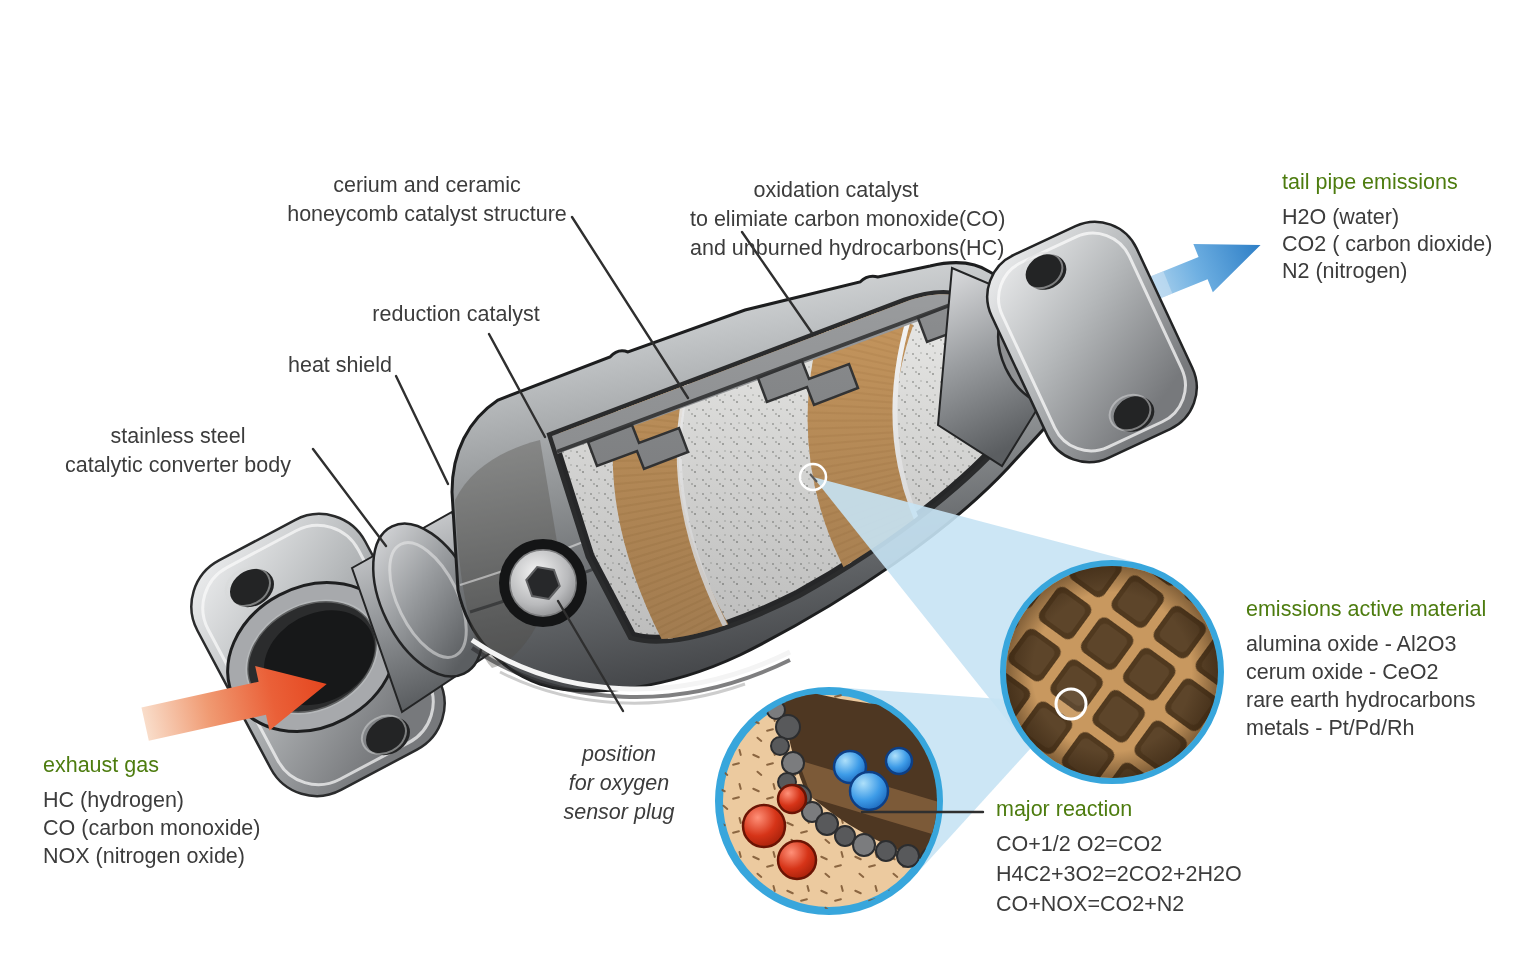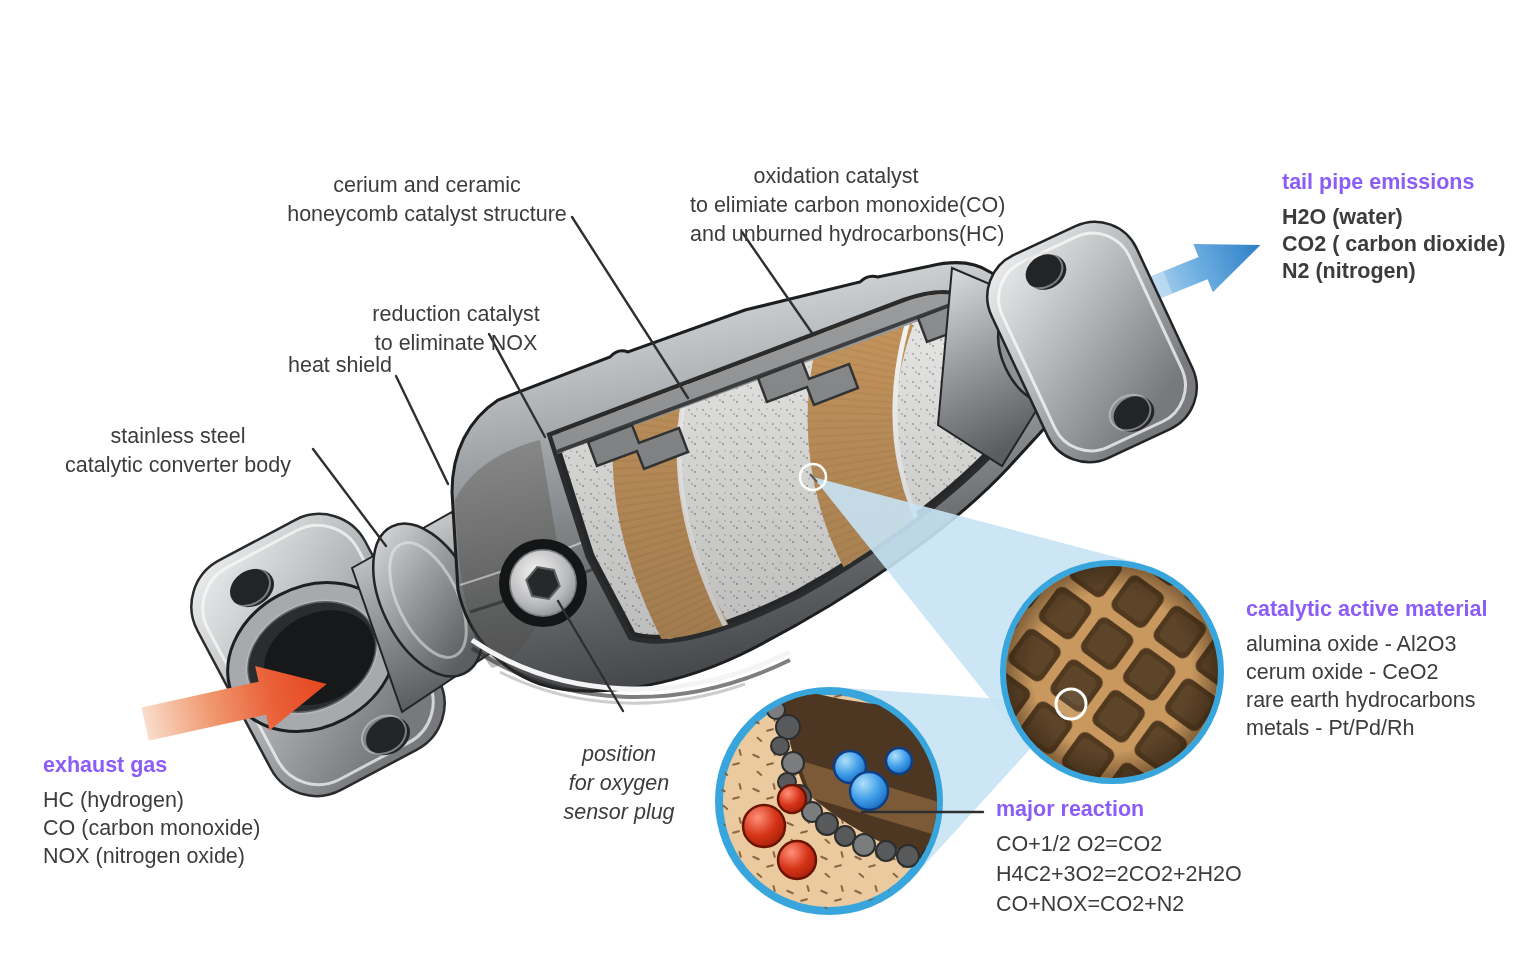"oxidation catalyst" div.lbl { top: 139px -> 153px }
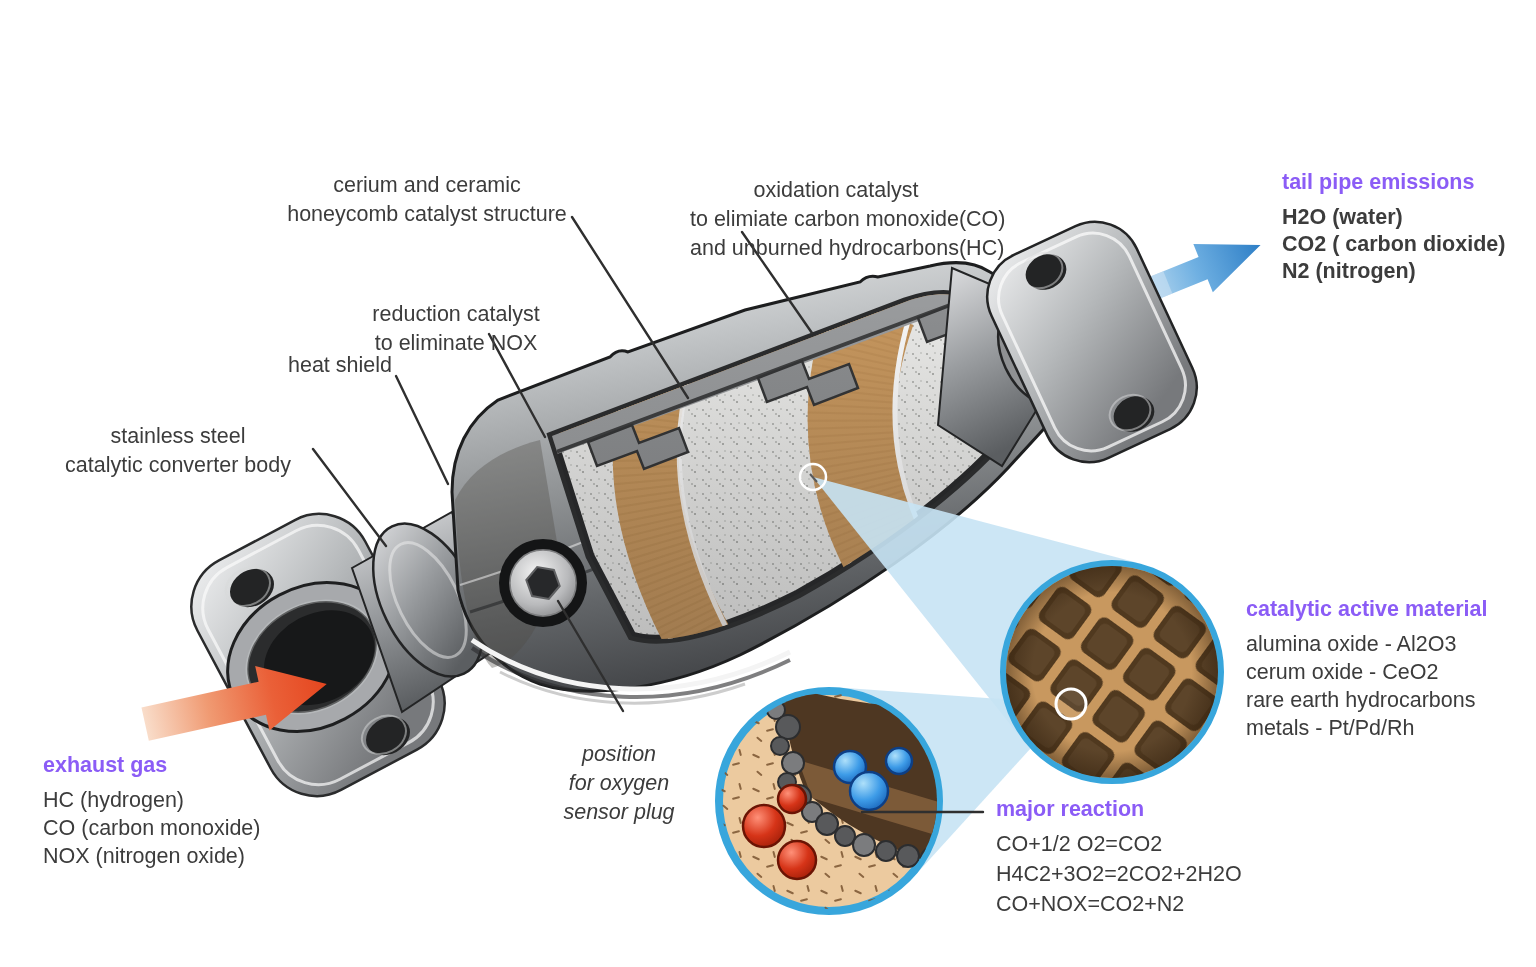"tail pipe emissions" .lbl .title { color: #8b5cf6 -> #4d7c0f; font-weight: 700 -> 400 }
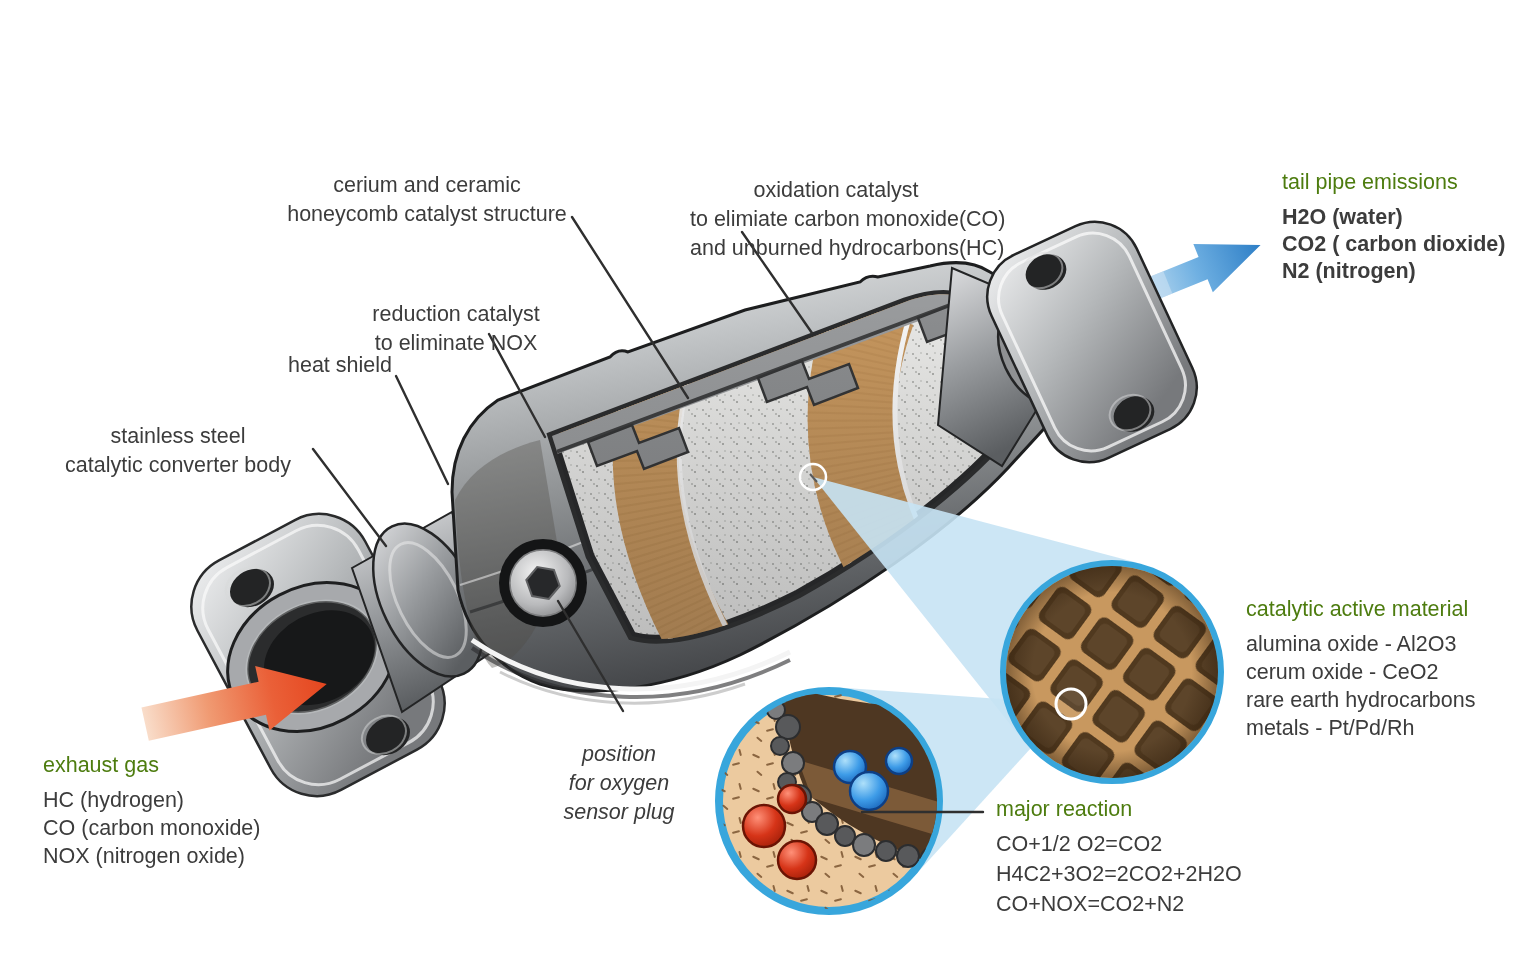"H2O (water)" .tight div { font-weight: bold -> none }
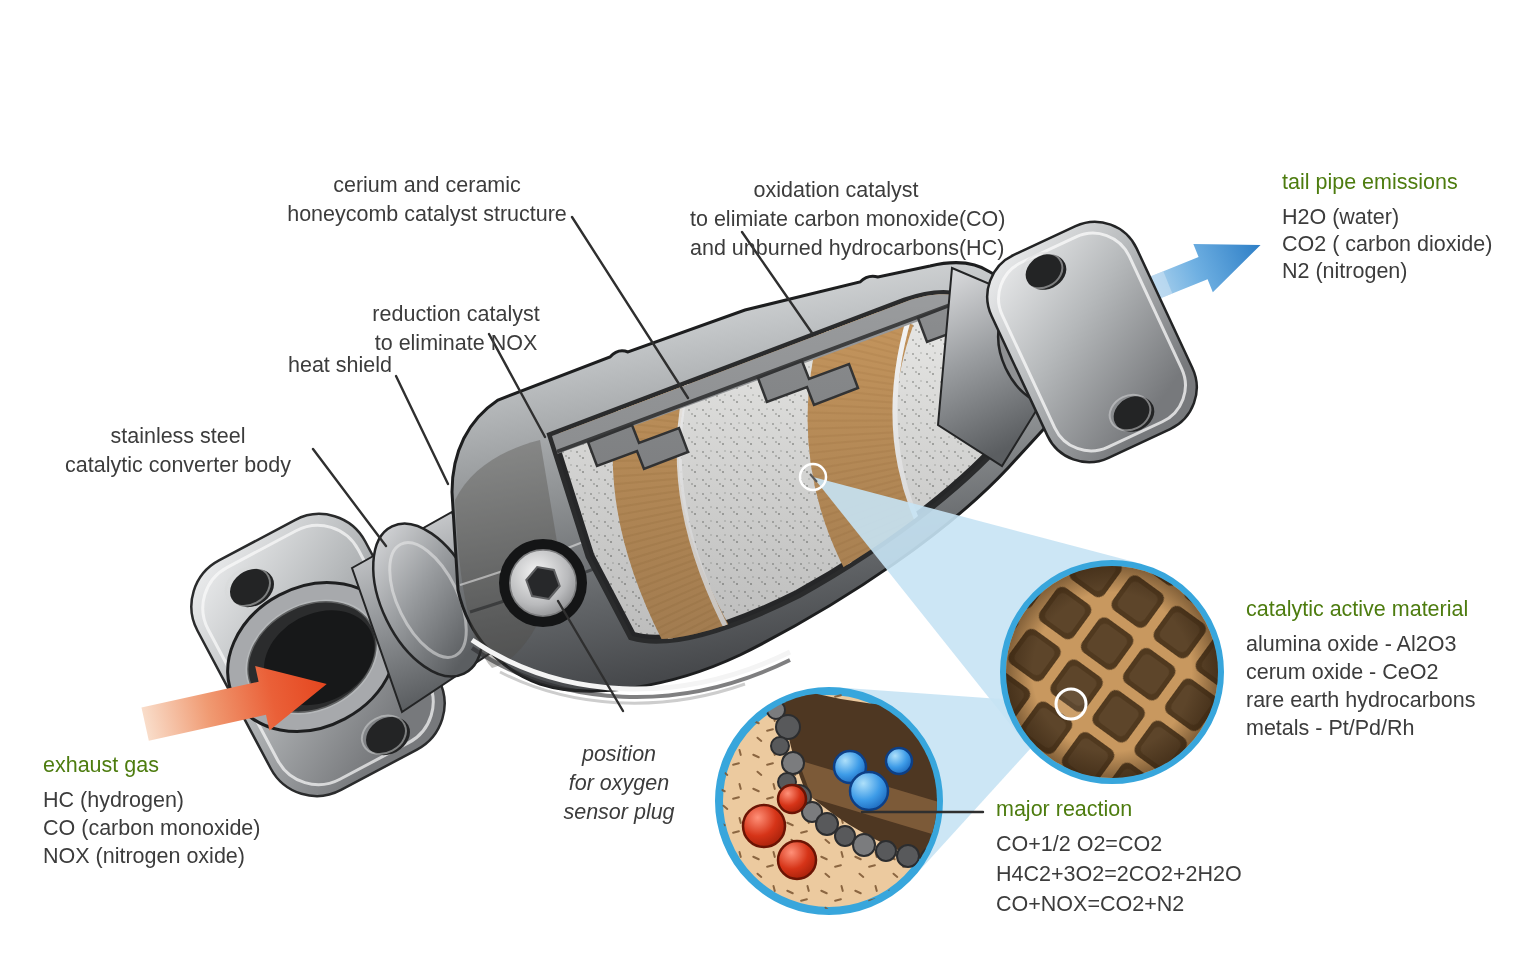"to eliminate NOX" div.ln { html: <div>to eliminate NOX</div> -> none }
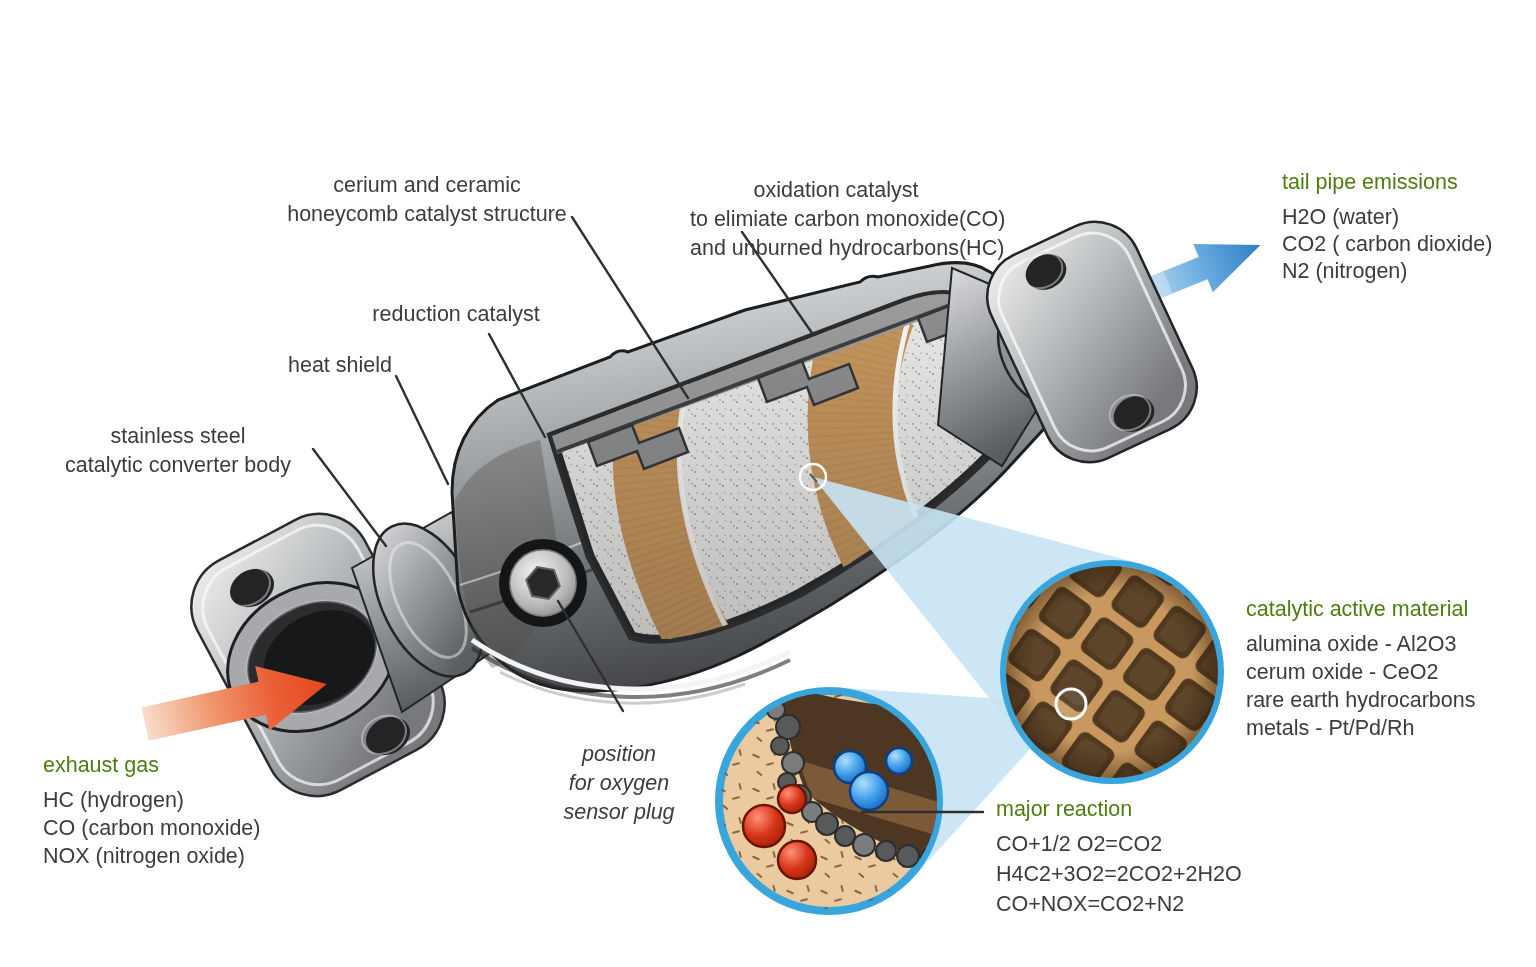"catalytic active material" div.title { text: catalytic -> emissions }
